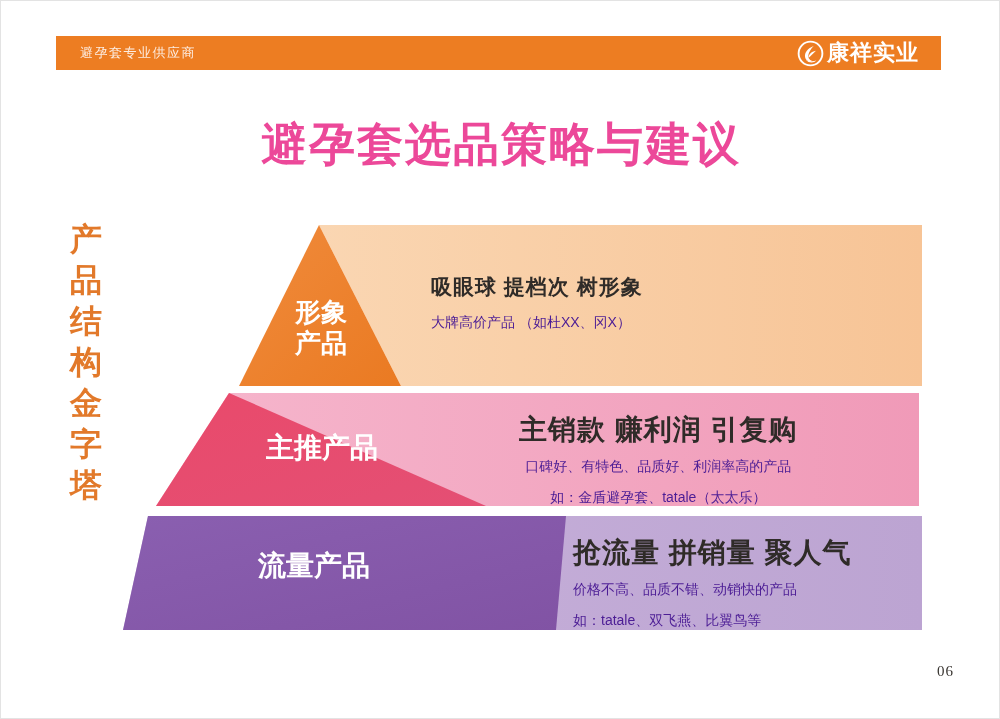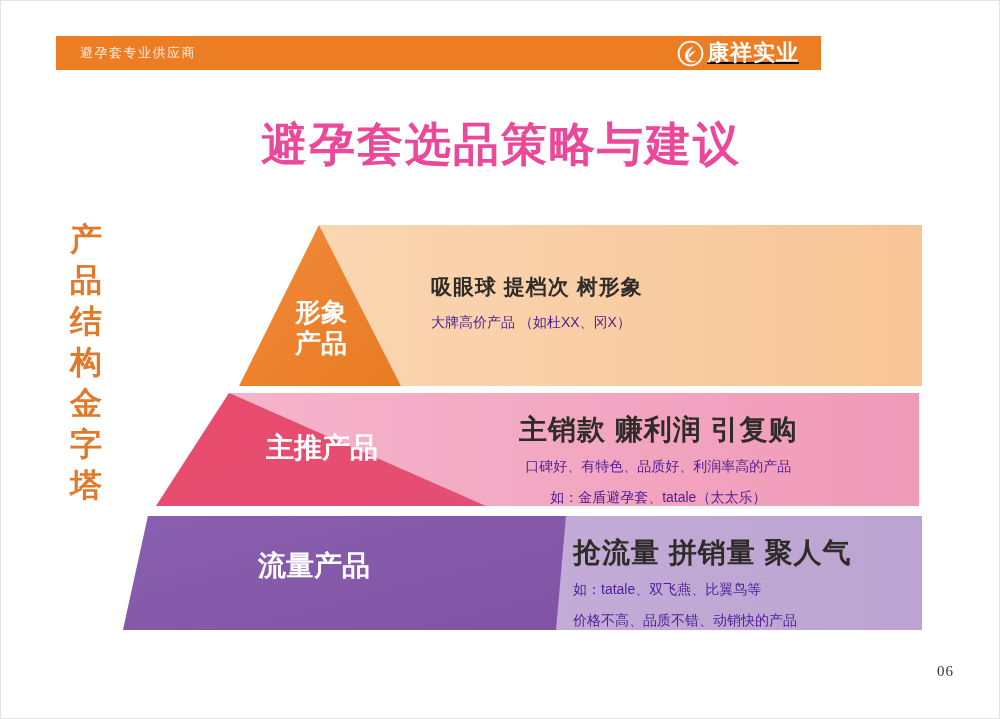"避孕套专业供应商" .header-bar { width: 765px -> 885px }
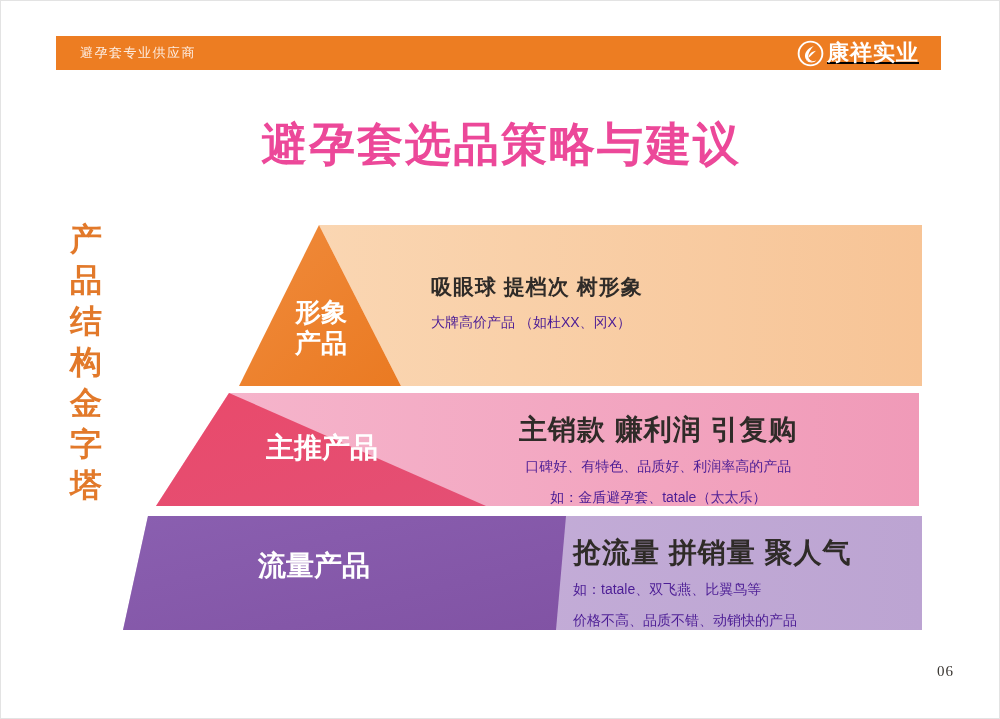"康祥实业" .brand-block { text-decoration: underline -> none }
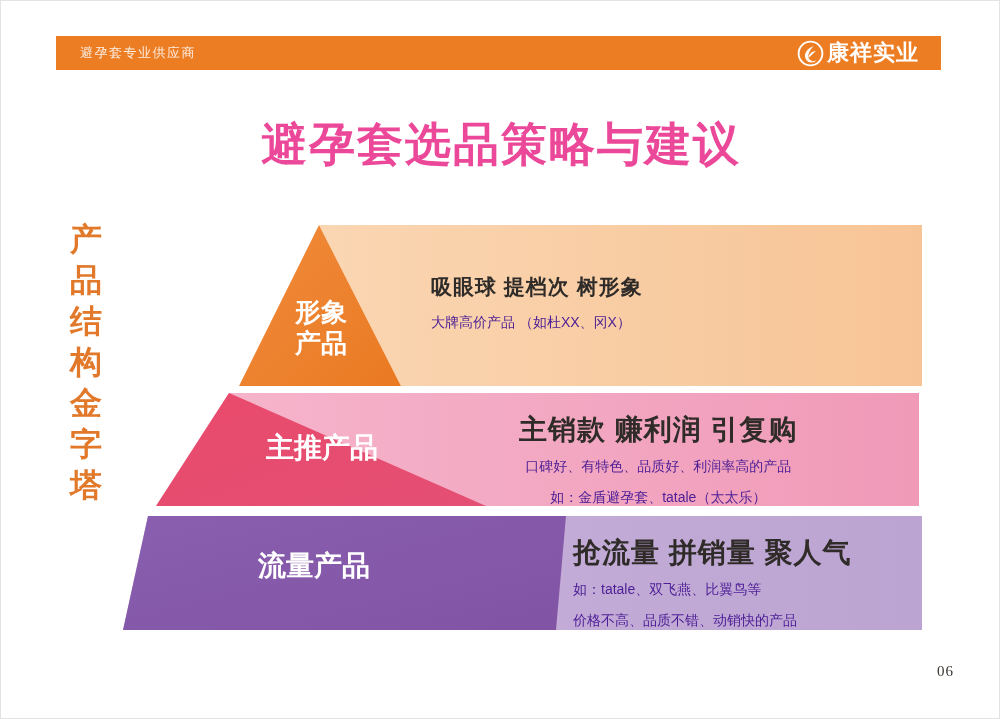"如：tatale、双飞燕、比翼鸟等" div.tier-sub { order: before "价格不高、品质不错、动销快的产品" -> after "价格不高、品质不错、动销快的产品" }
